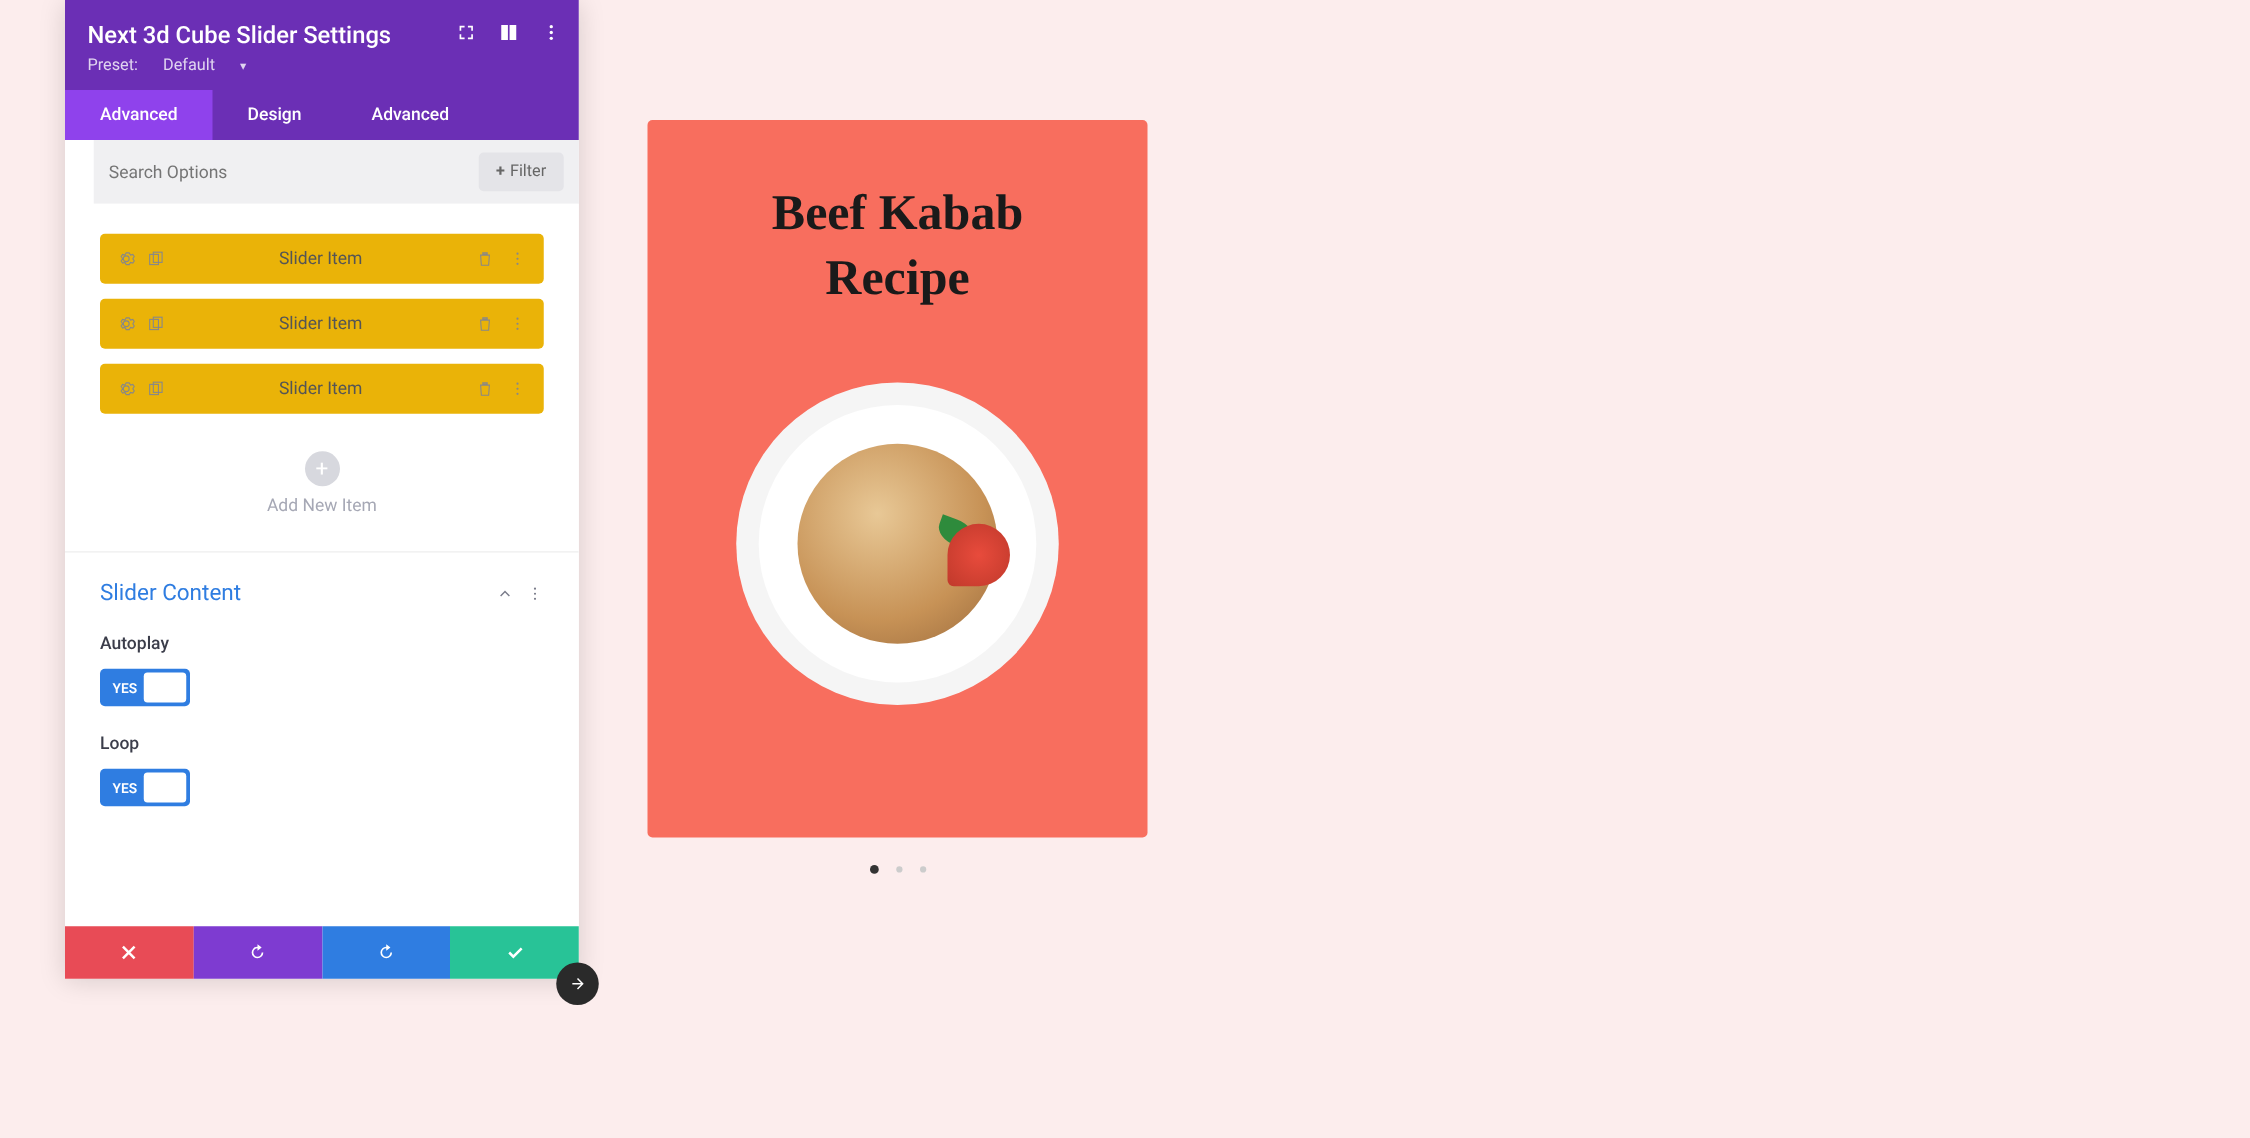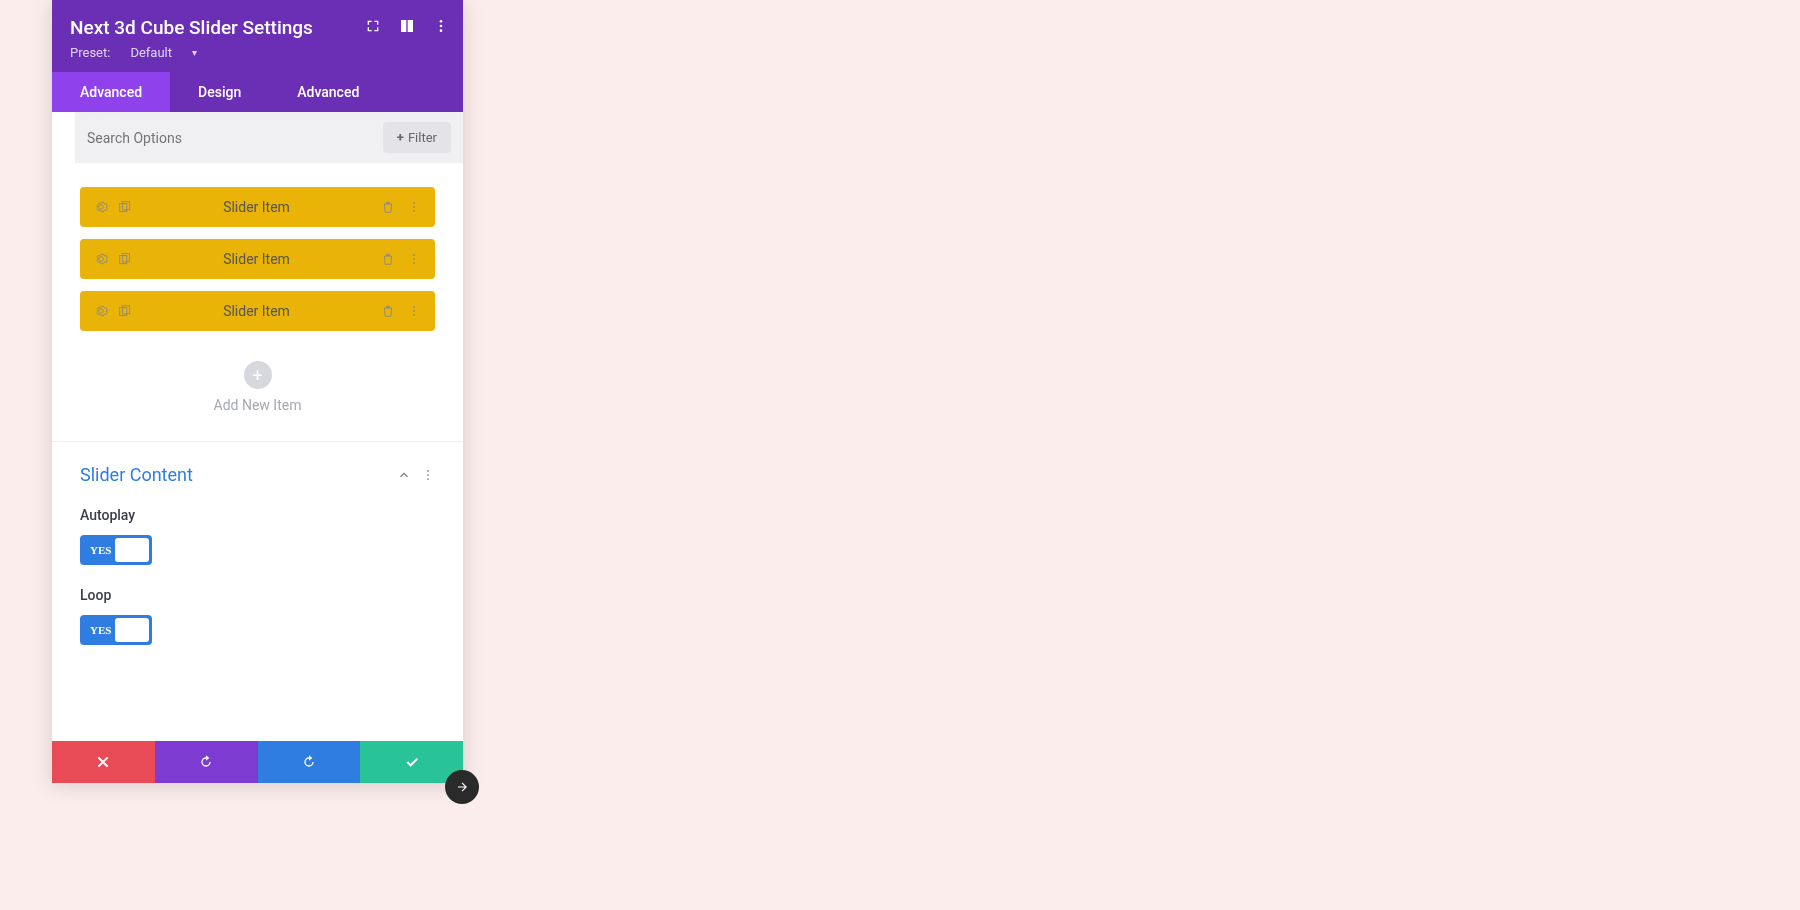"Beef Kabab Recipe" div.card-wrap { html: none -> <div> <div> <div>Beef Kabab Recipe</div> <div> <div> <div></div> </div> </div> </div> <div> <span></span> <span></span> <span></span> </div> </div> }
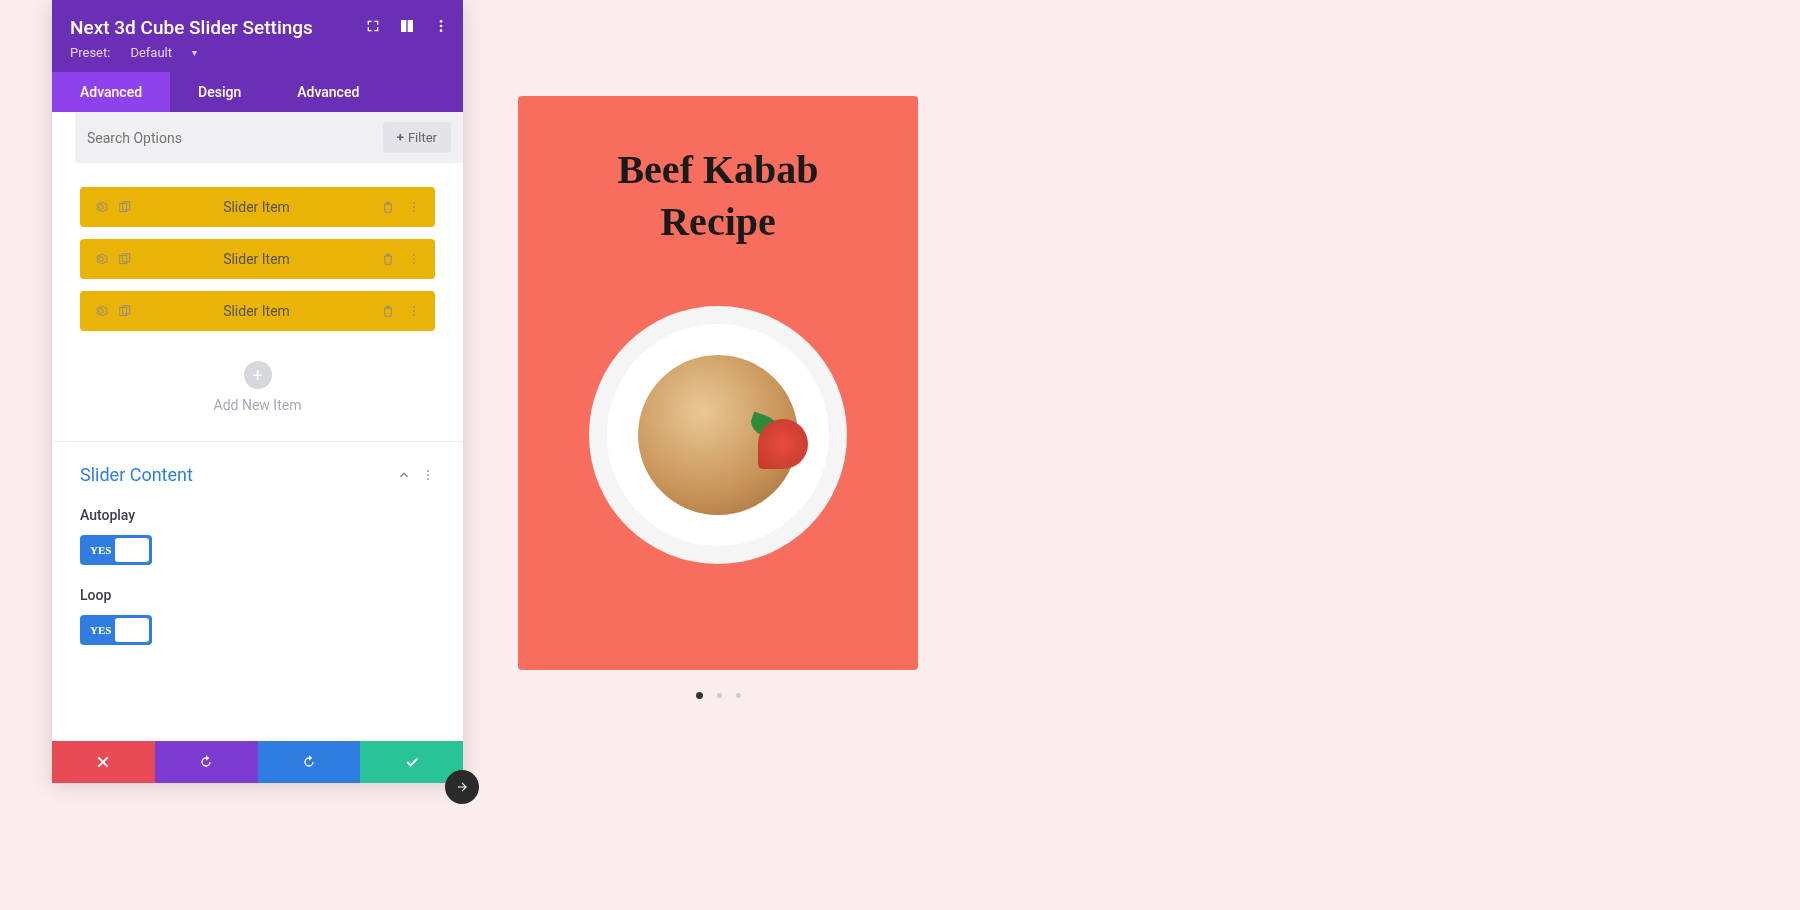"YES" .toggle-text { font-family: Liberation Serif, serif -> none }
